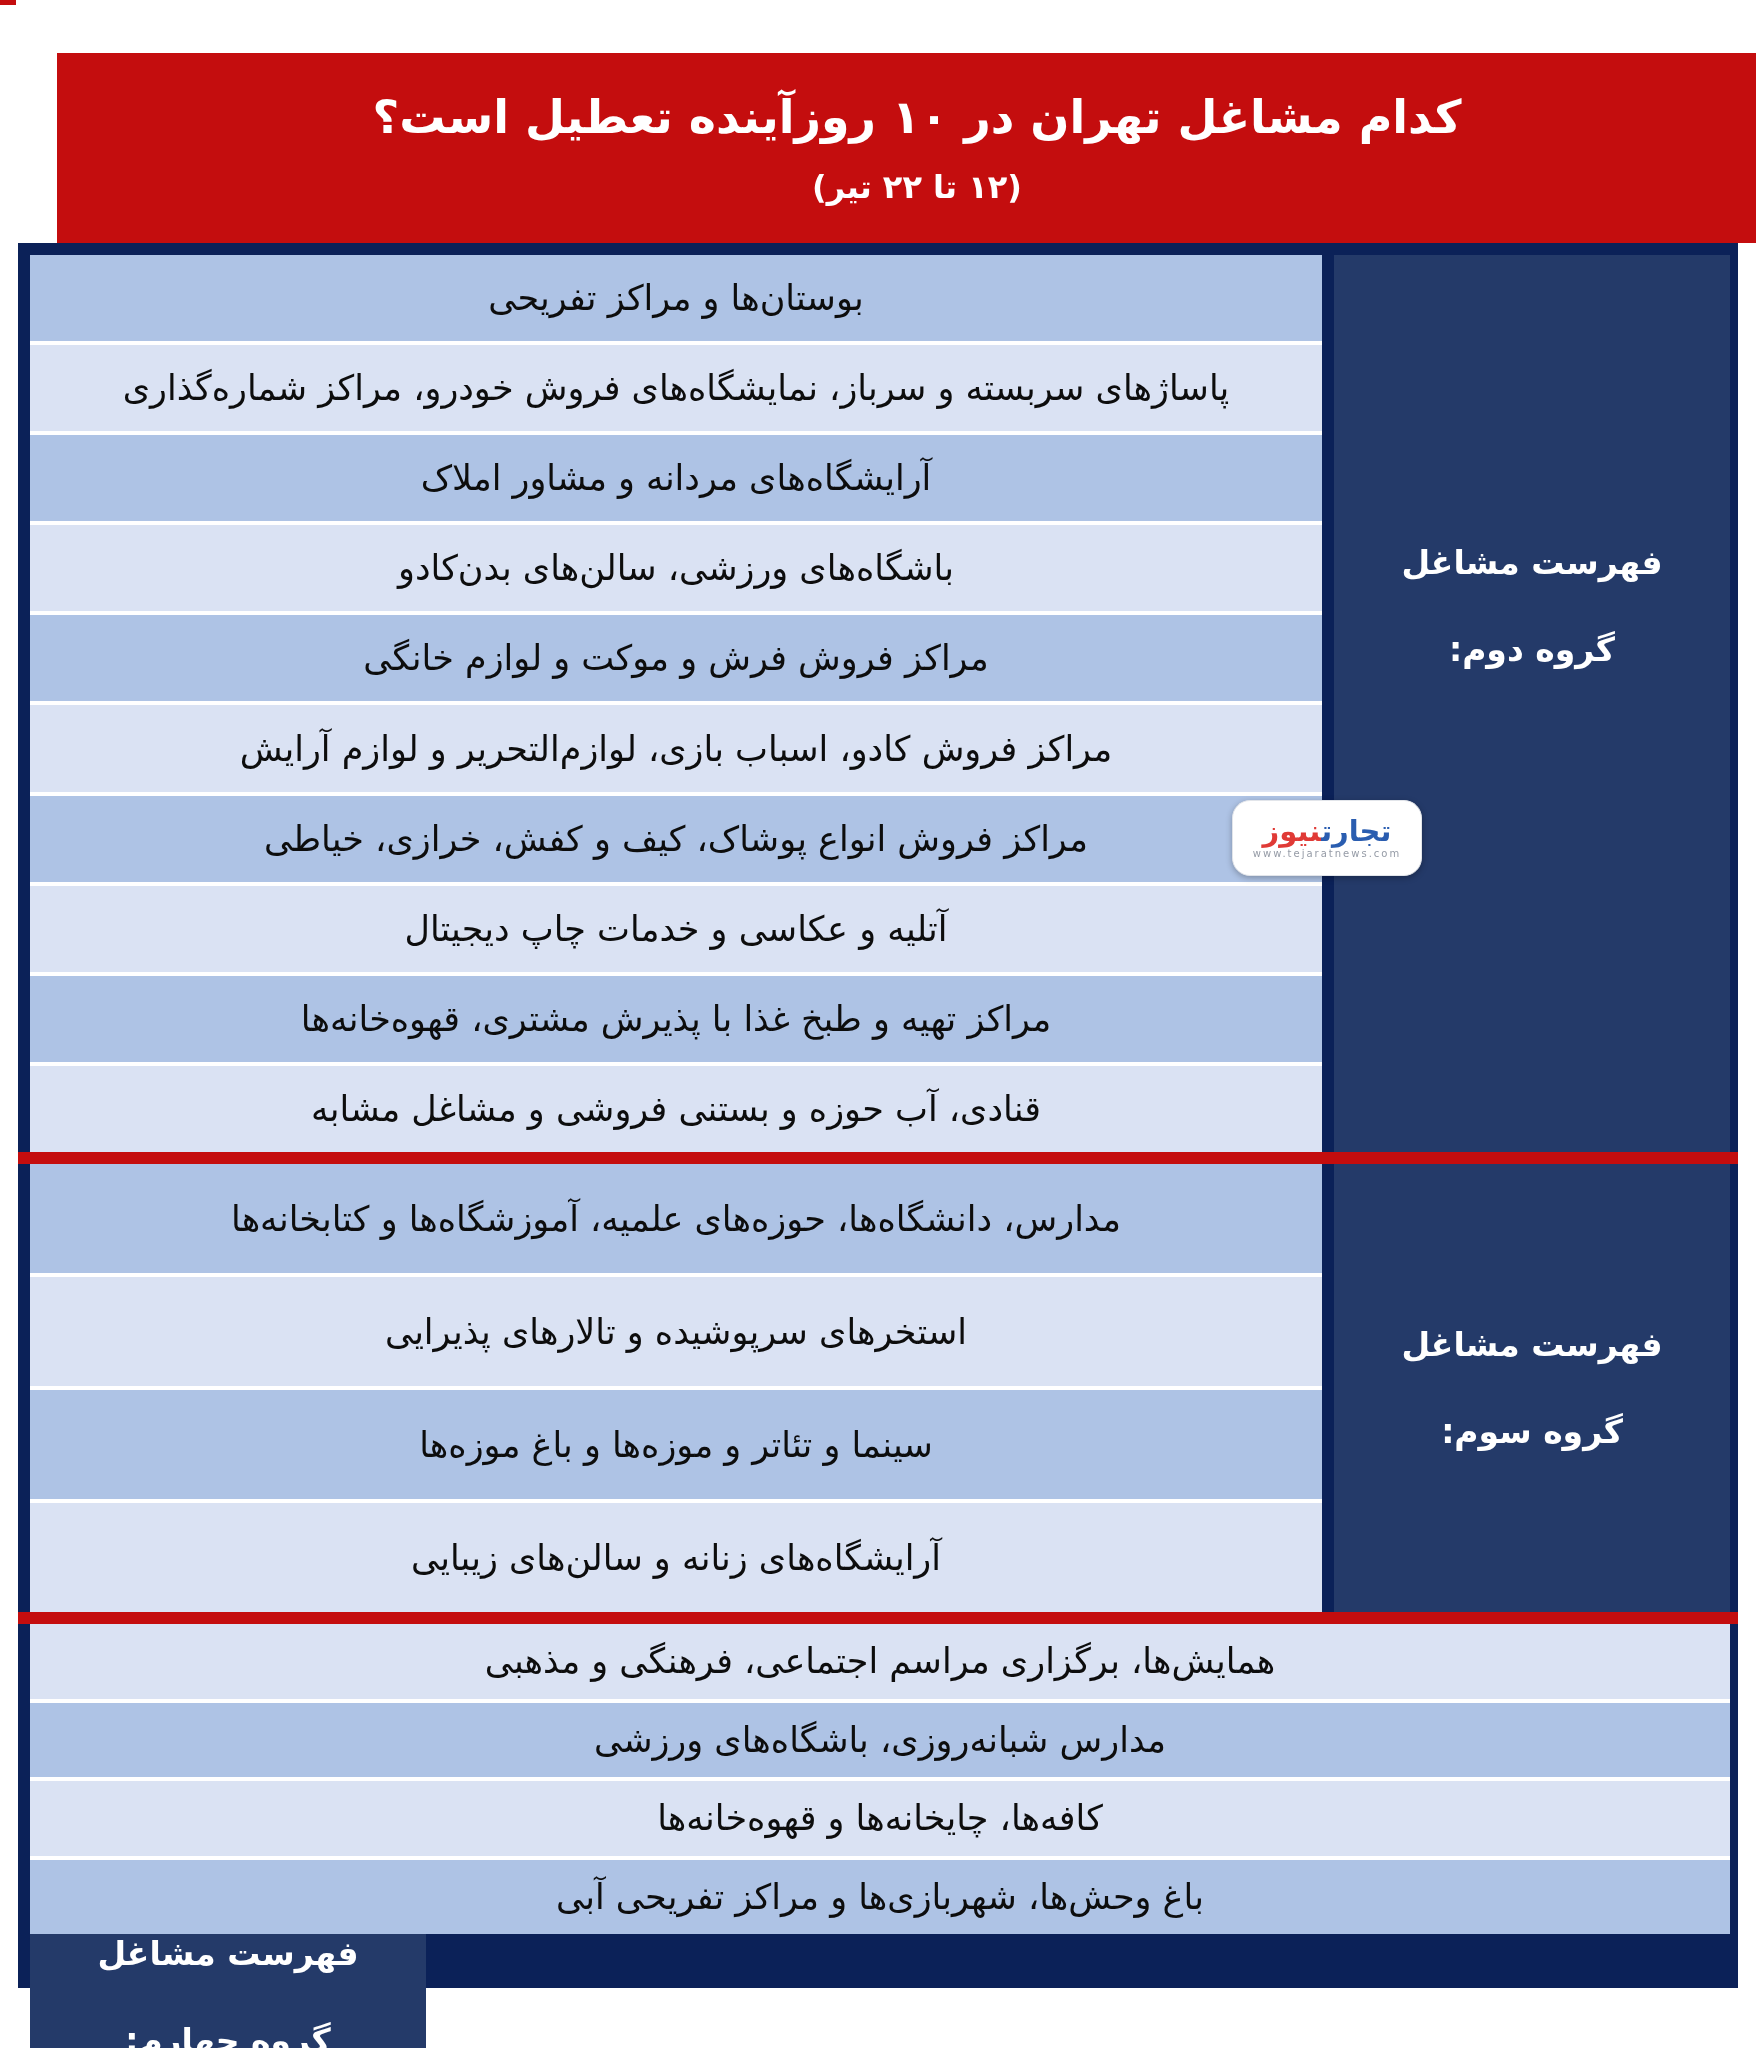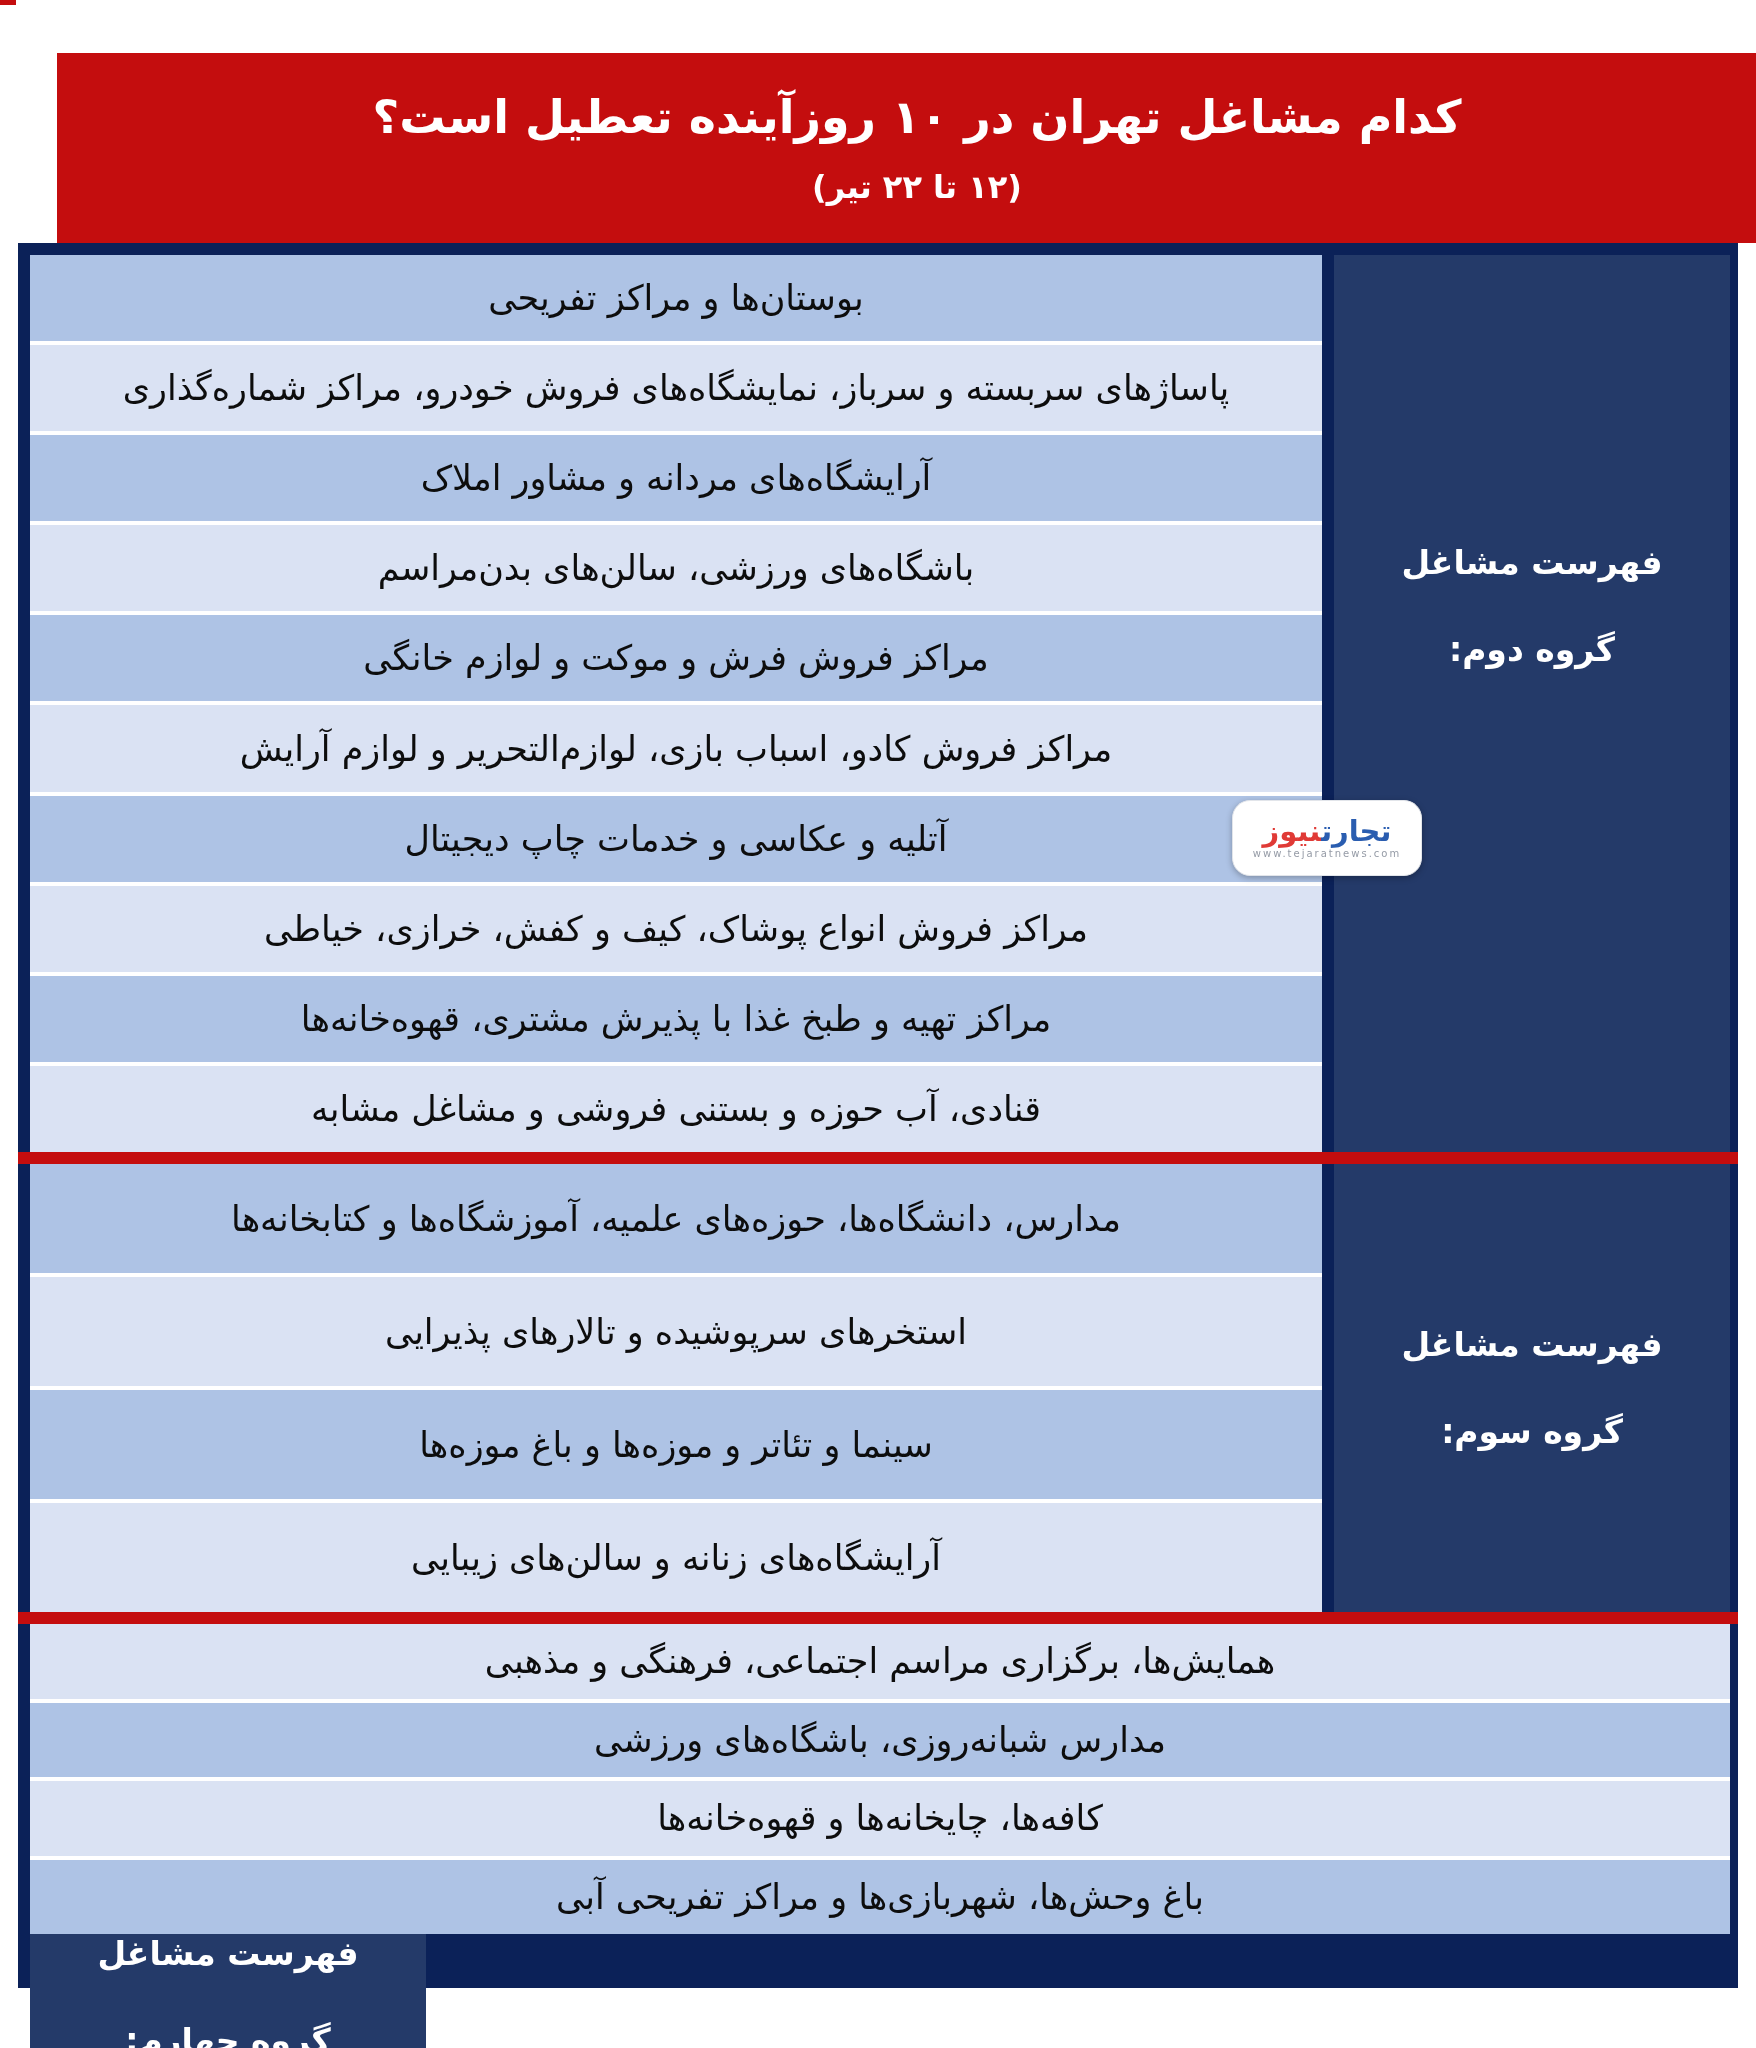"باشگاه‌های ورزشی، سالن‌های بدن‌مراسم" div.row { text: مراسم -> کادو }
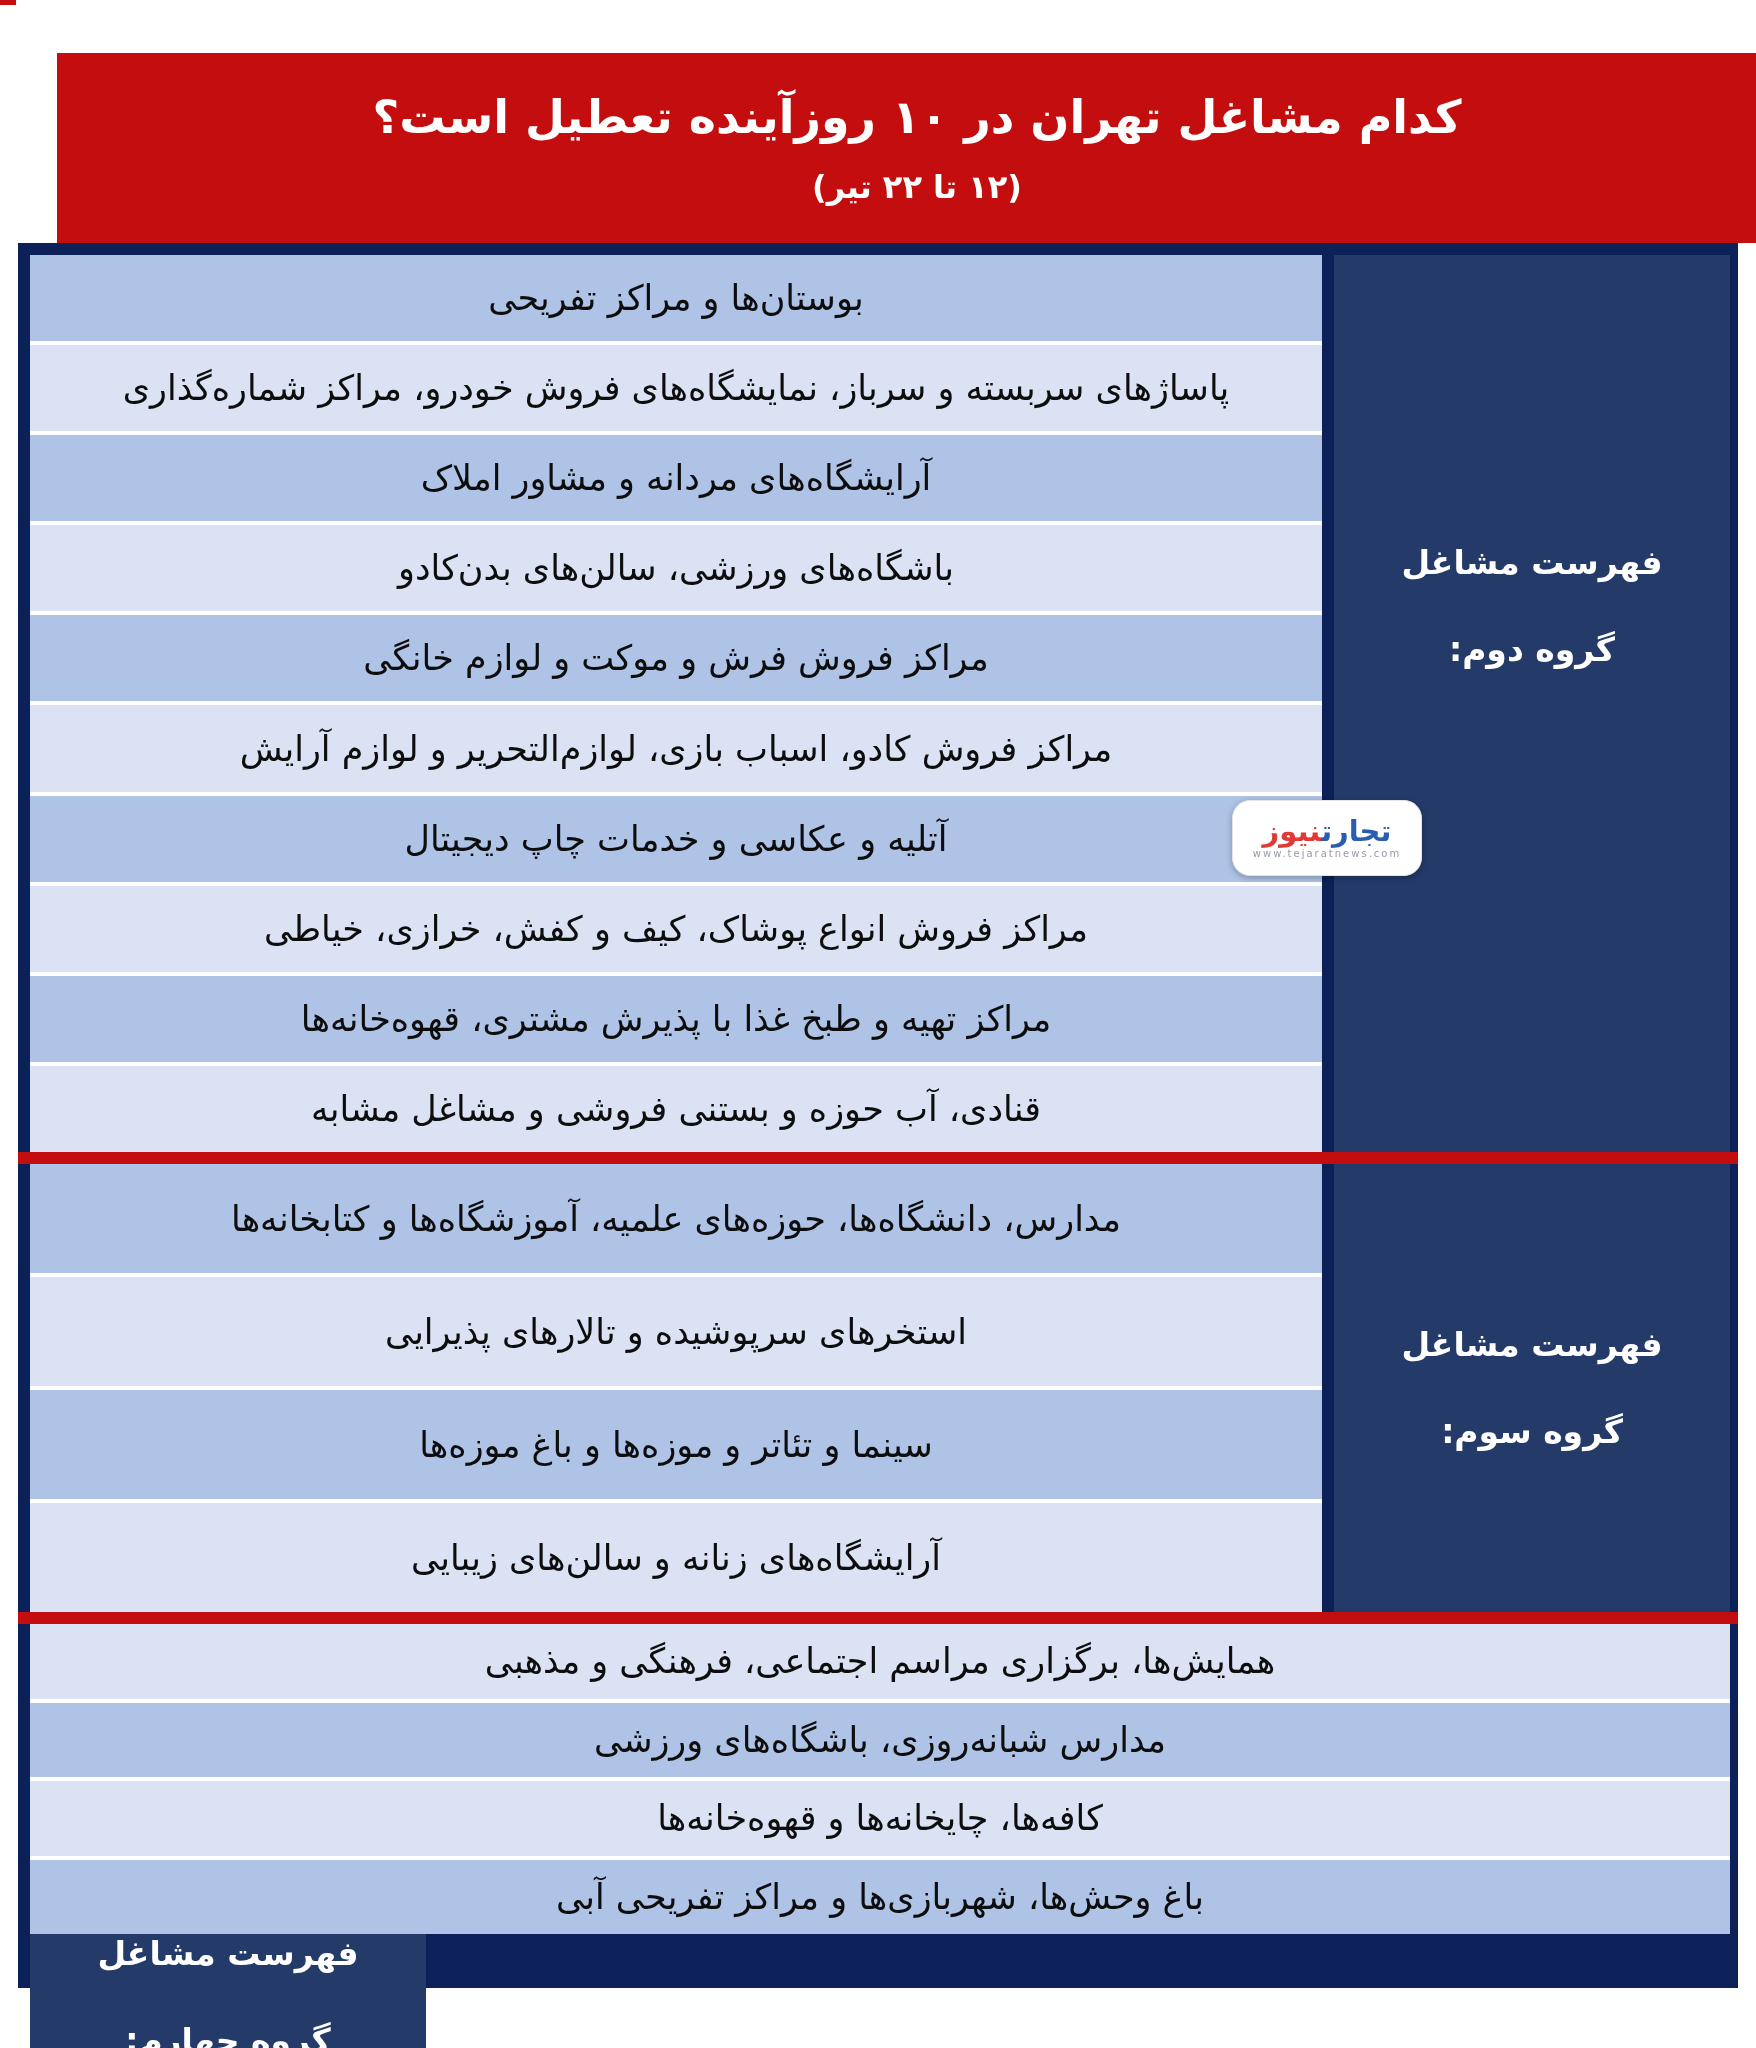"آتلیه و عکاسی و خدمات" div.row { order: before "مراکز فروش انواع پوشاک، کیف" -> after "مراکز فروش انواع پوشاک، کیف" }
